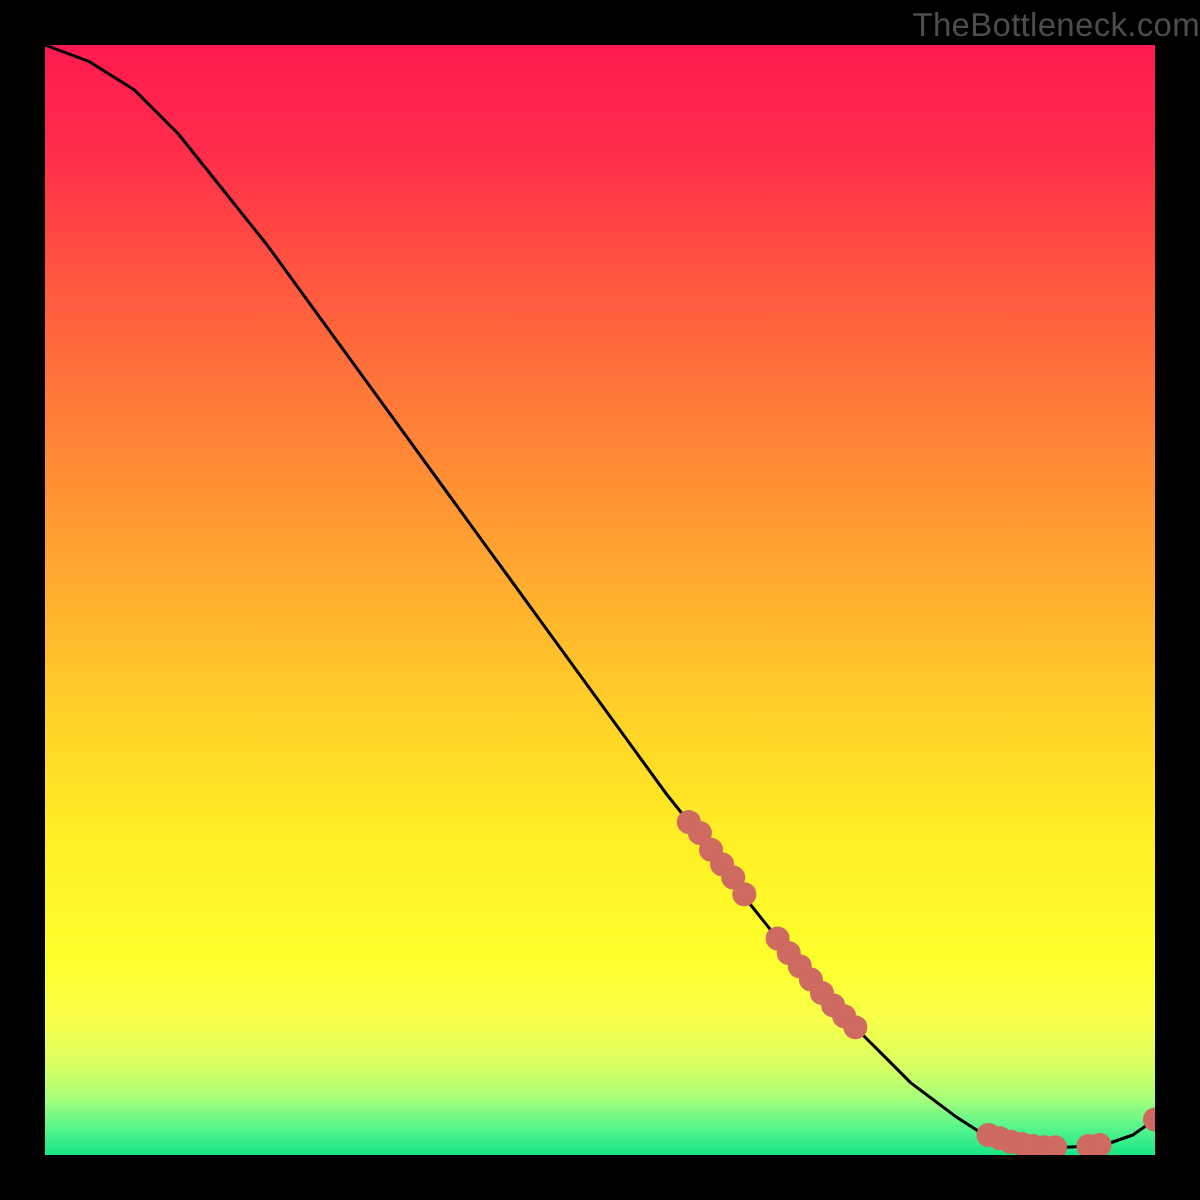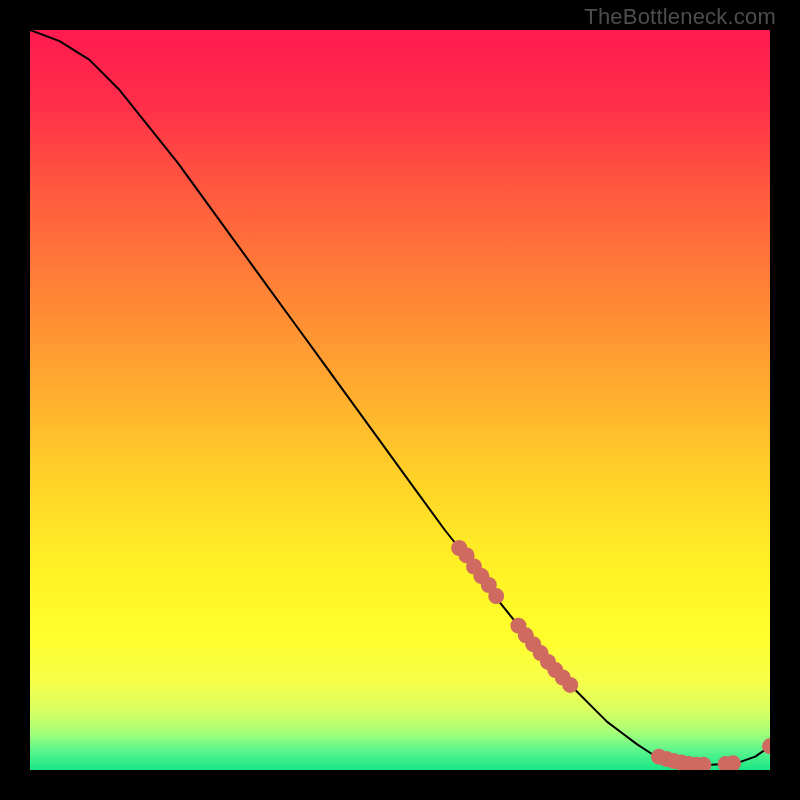"TheBottleneck.com" .watermark { right: 24px -> 0 }
